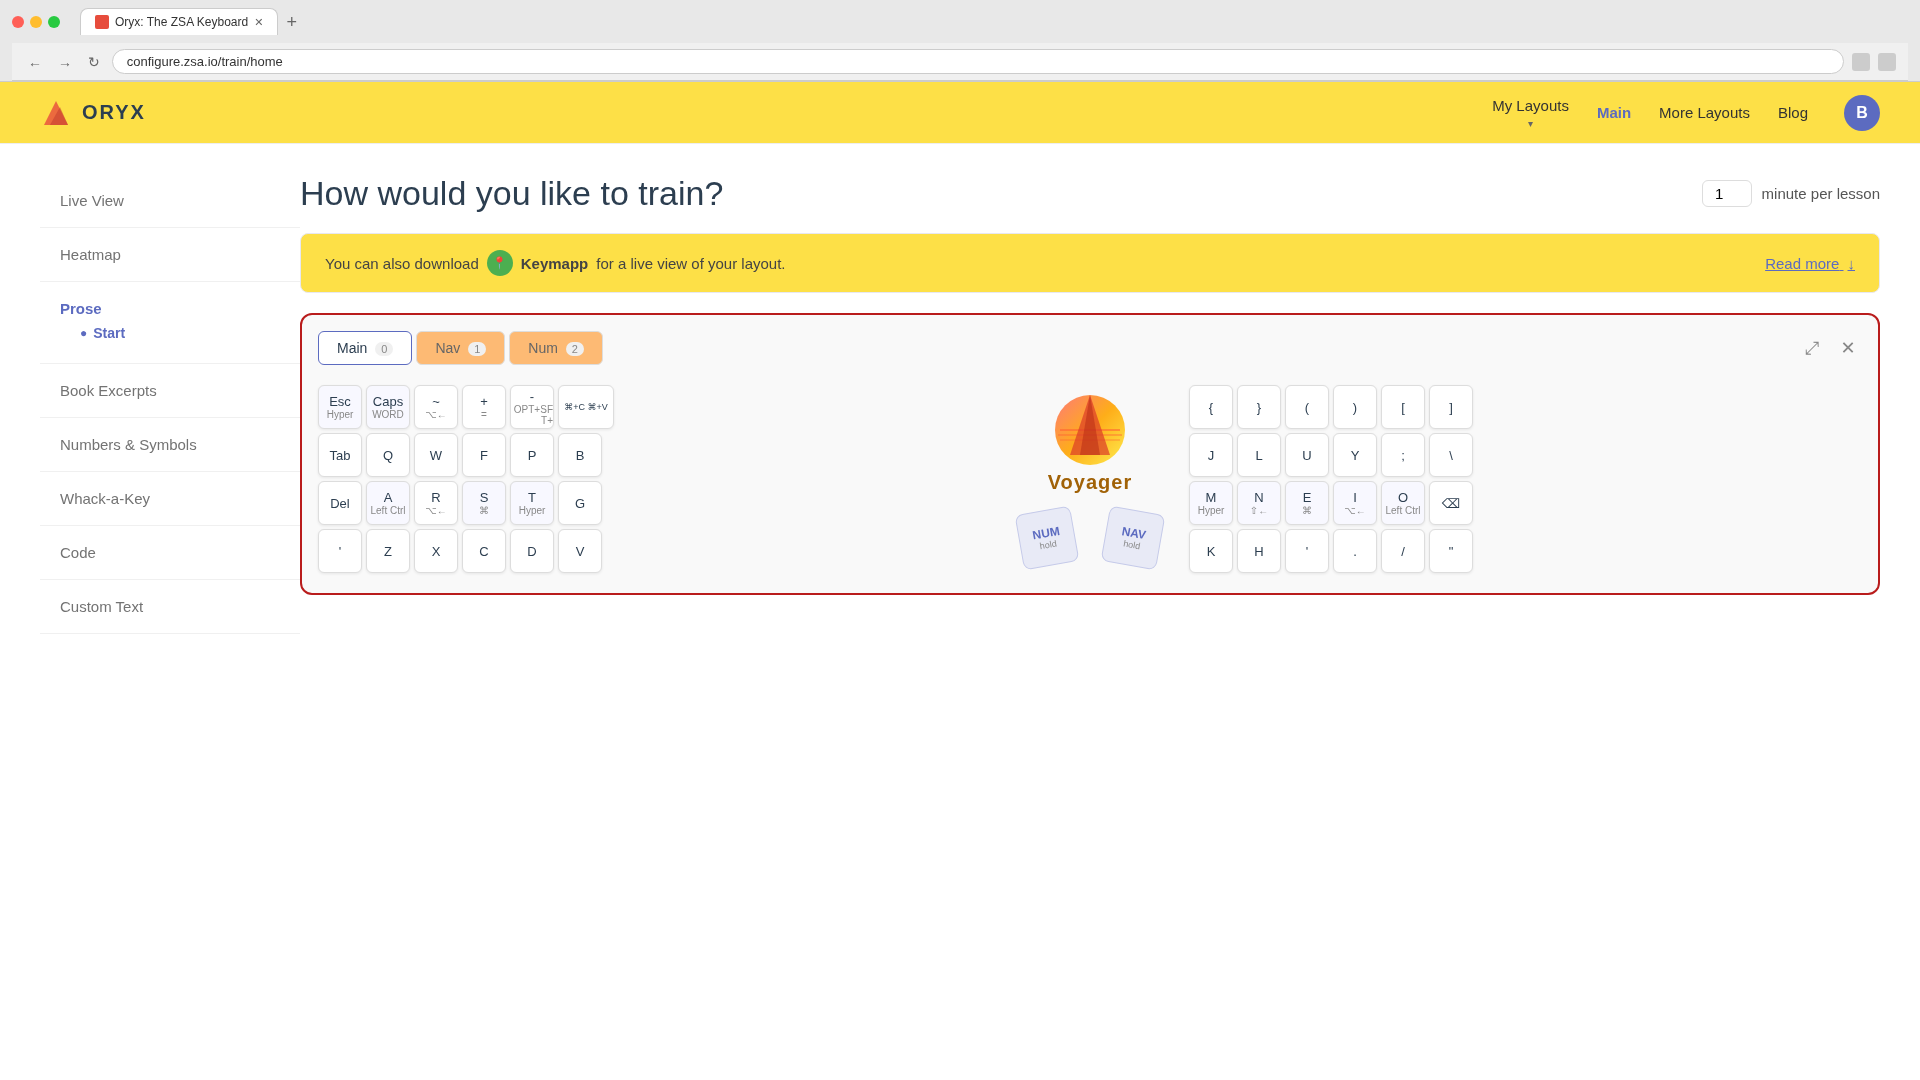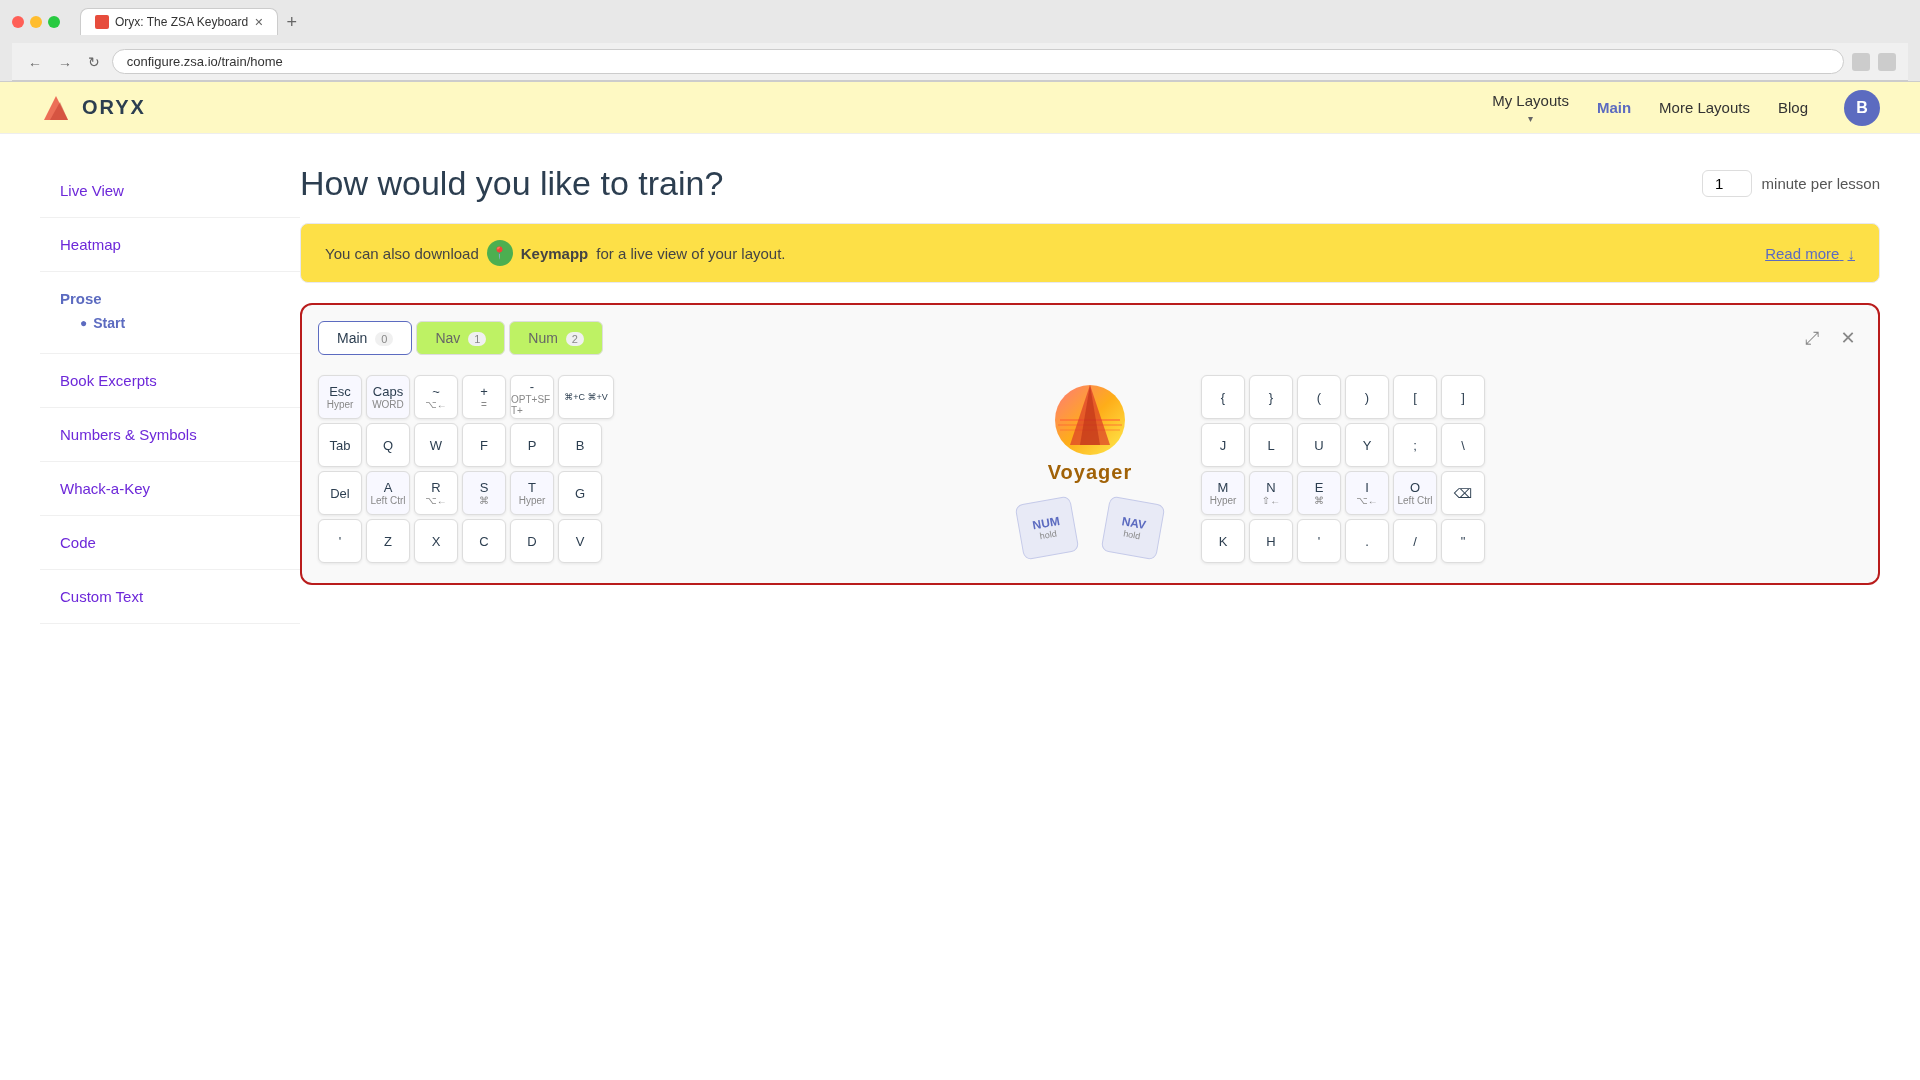"ORYX" .header { background: #fef9c3 -> #fde047; height: 52px -> 62px }
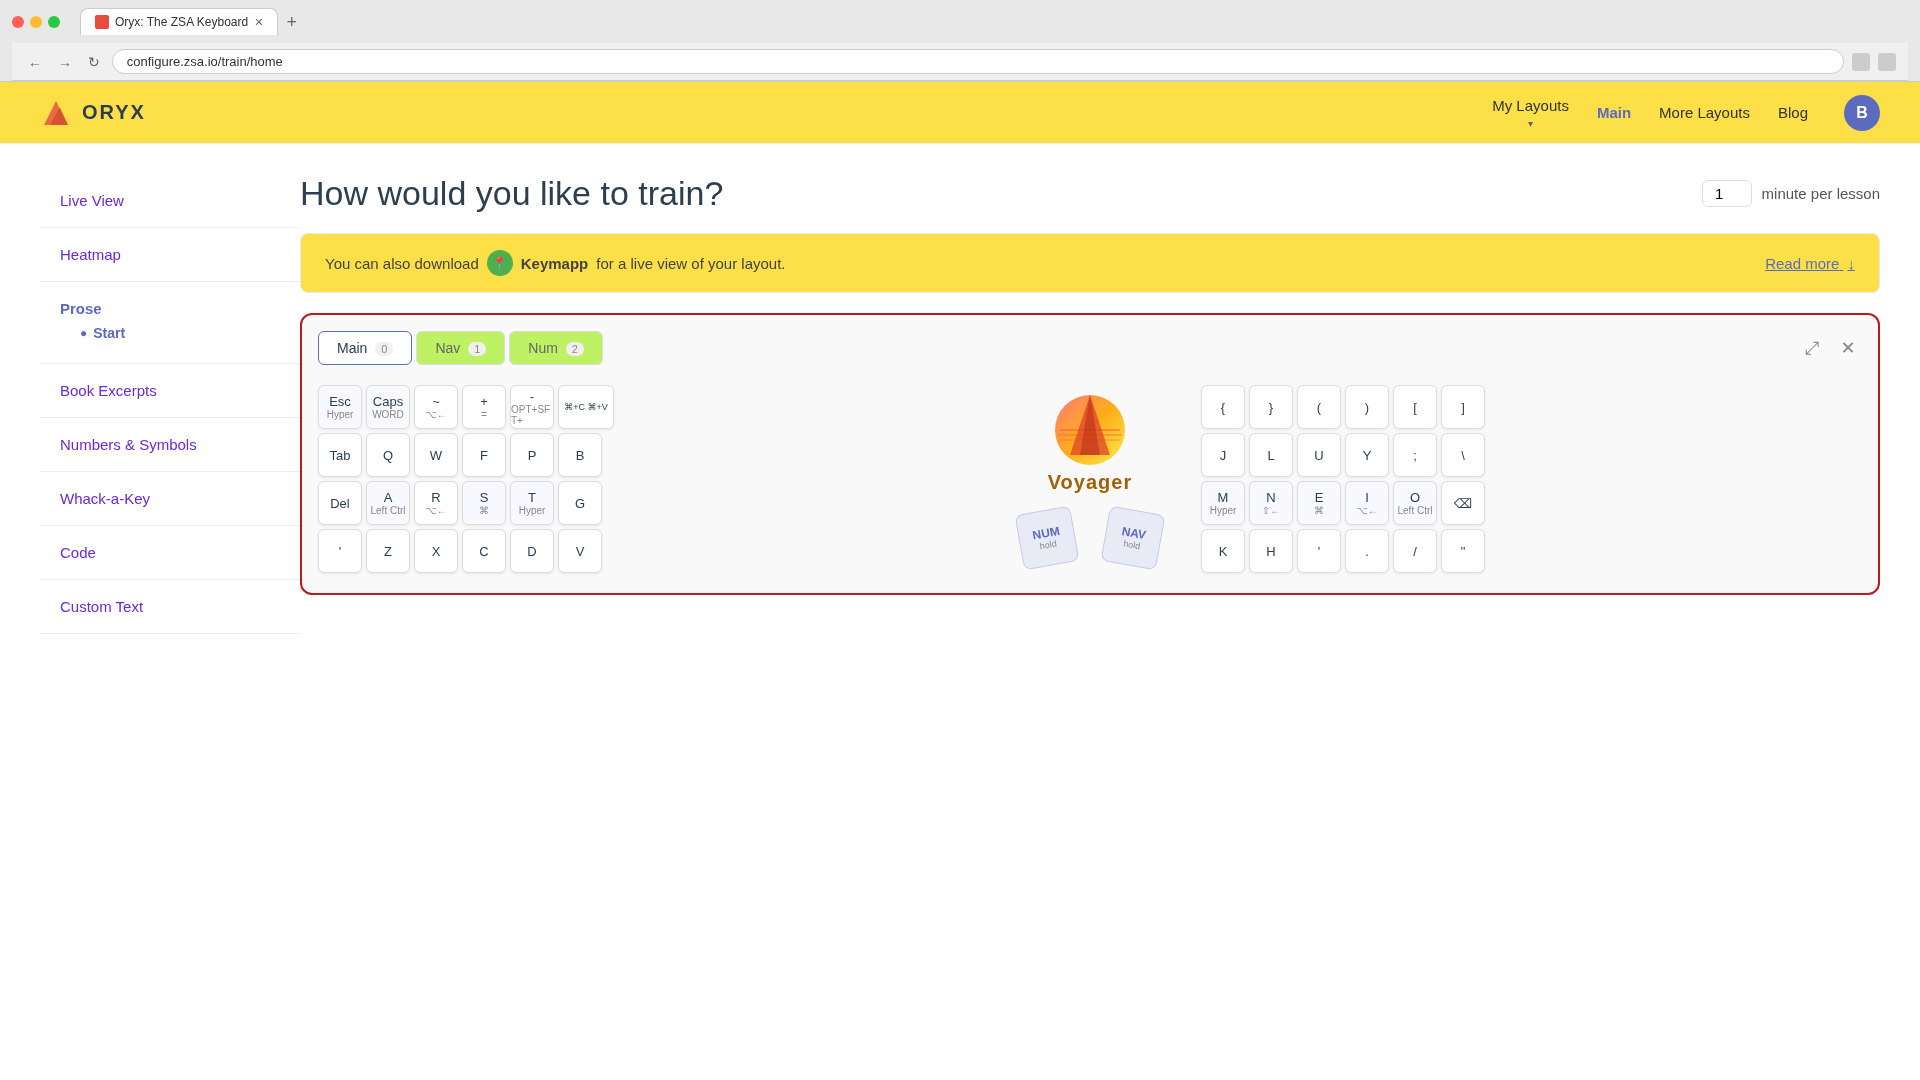"Live View" .sidebar-item { color: #6d28d9 -> #737373 }
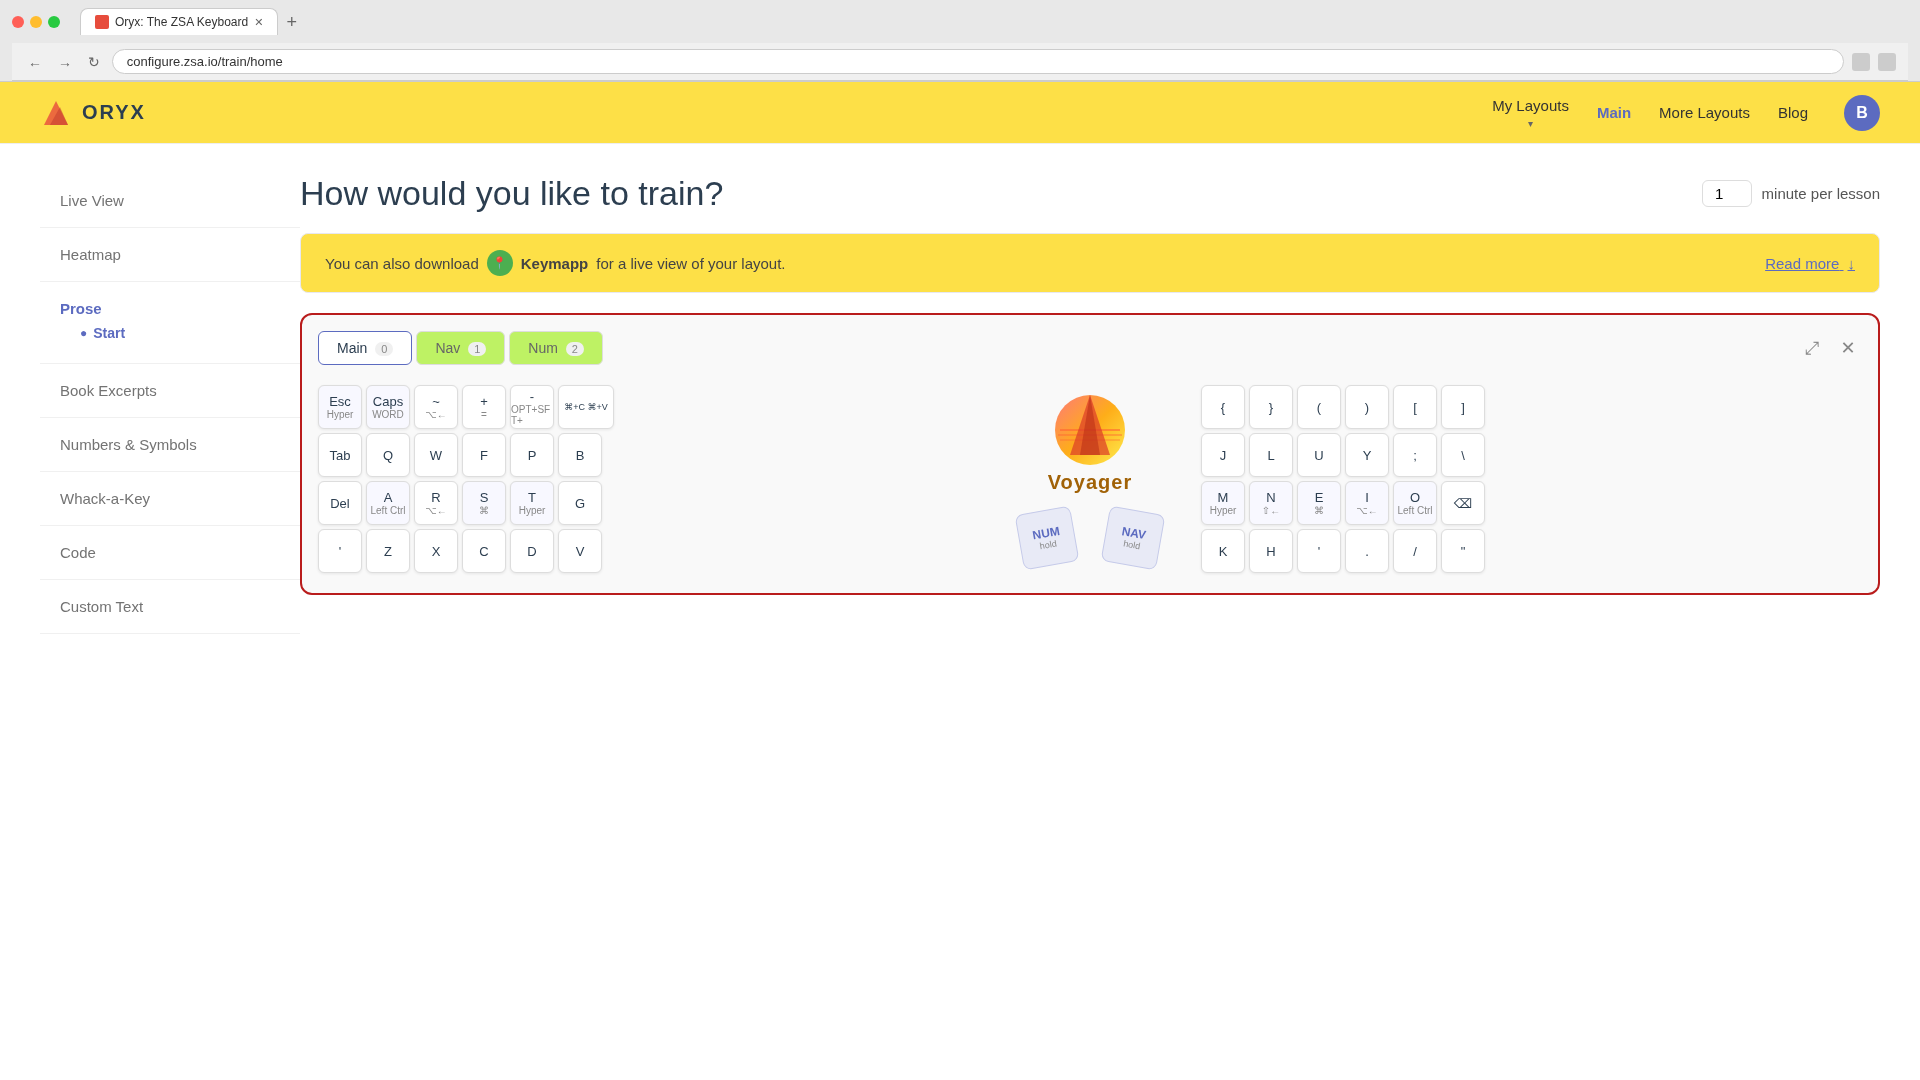"Nav 1" .tab-item { background: #bef264 -> #fdba74 }
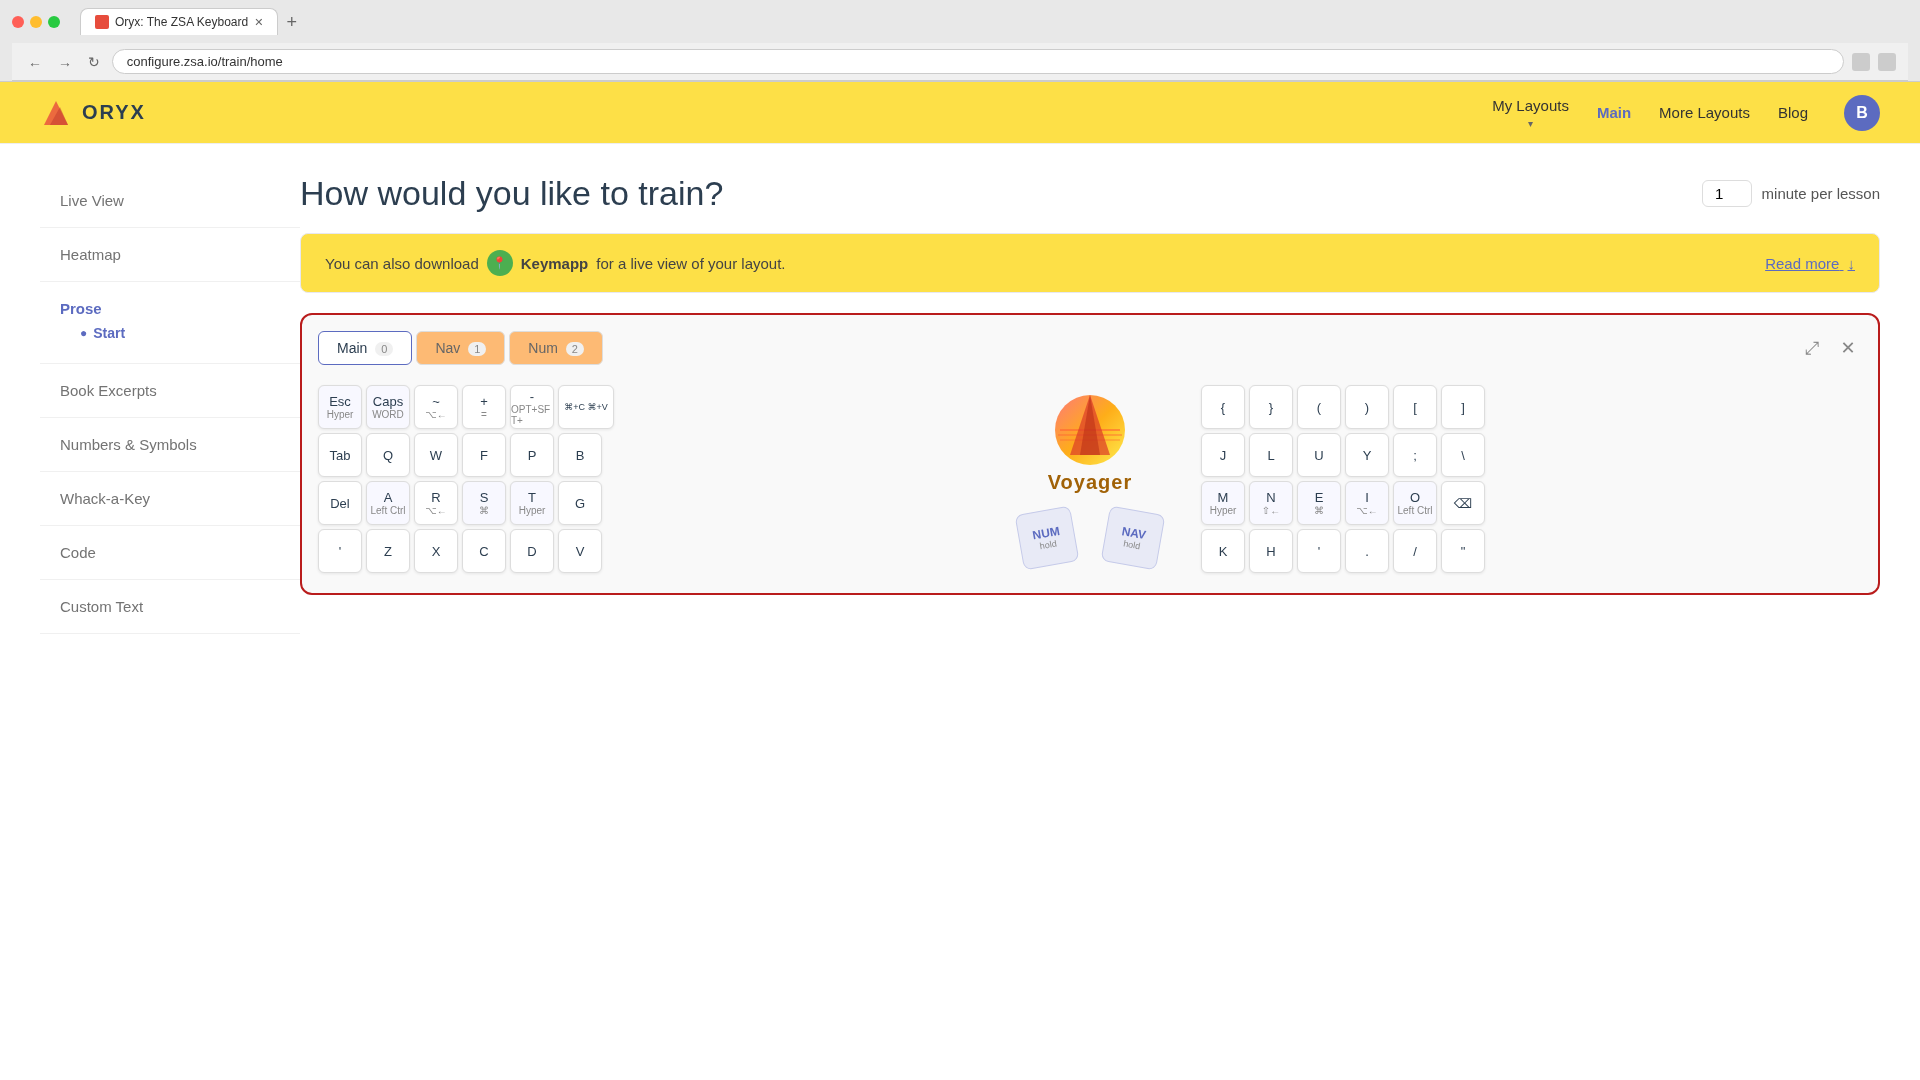"Esc" .keyboard-area { gap: 20px -> 8px; text-align: none -> right }
